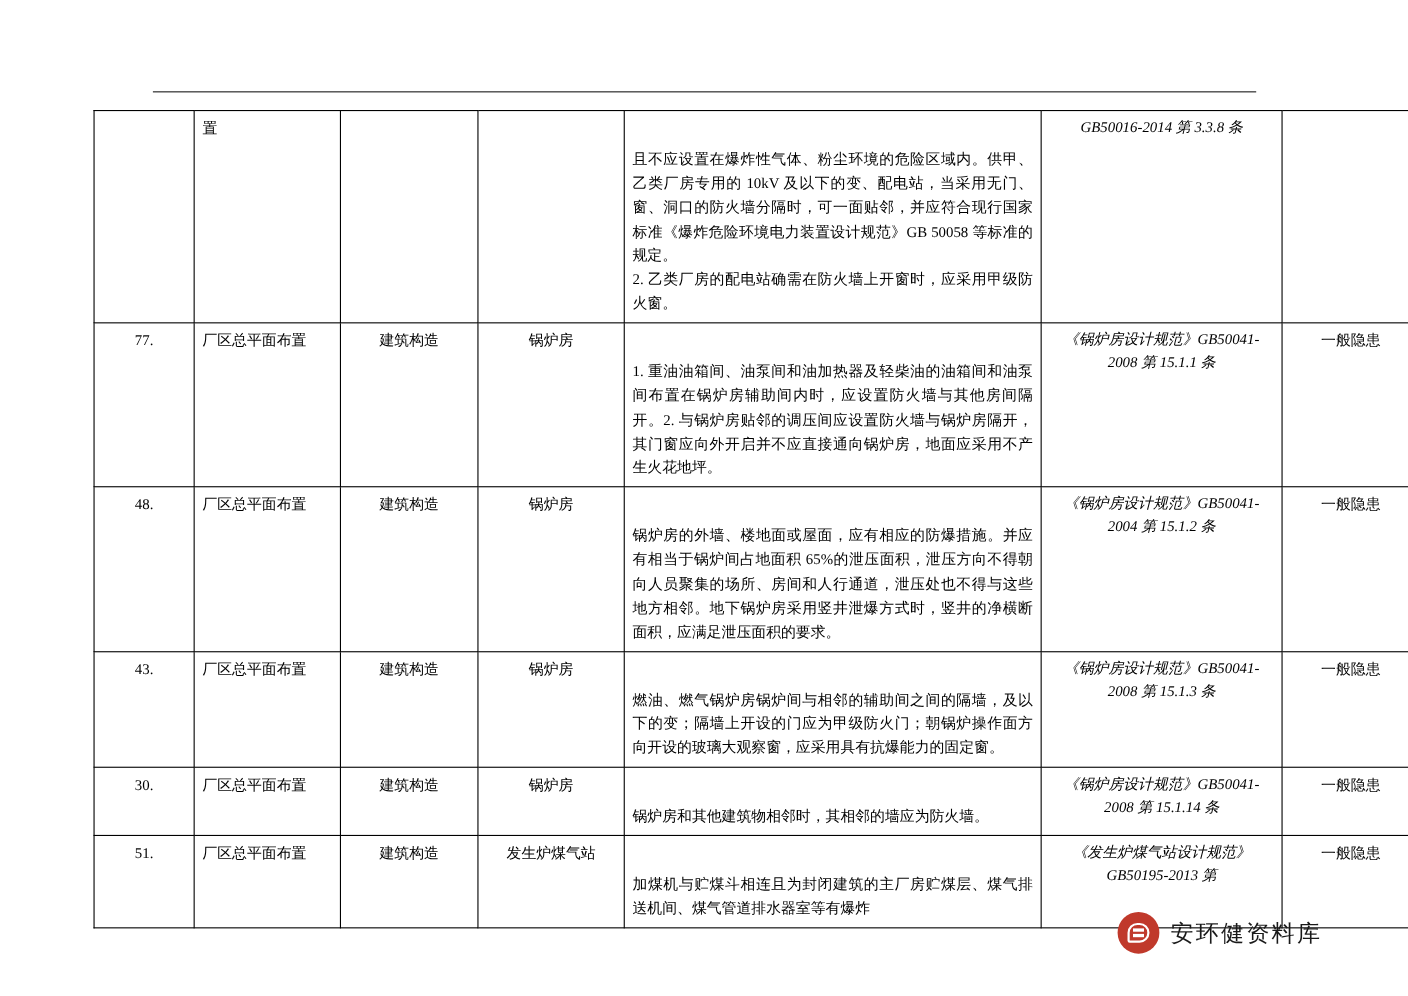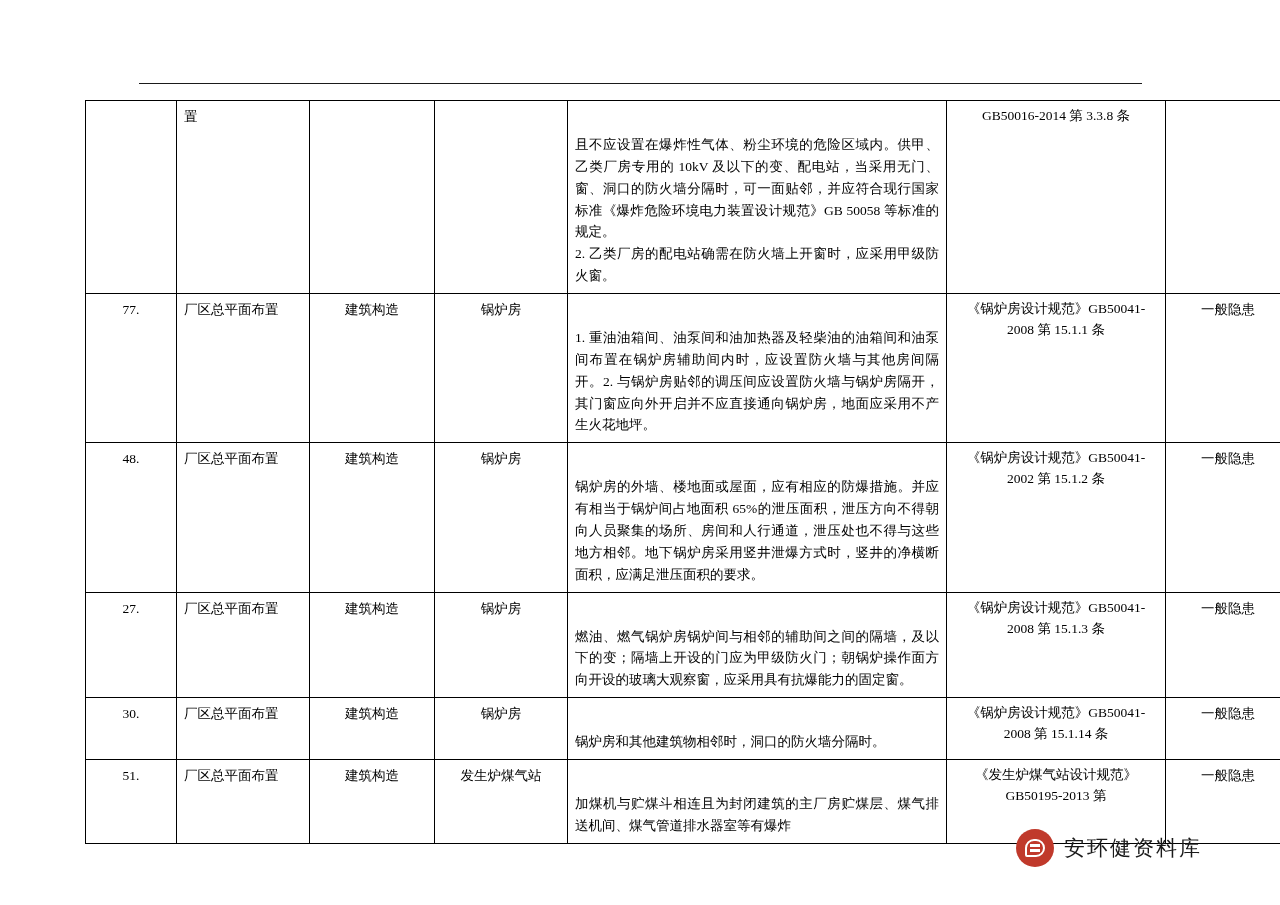"GB50016-2014 第 3.3.8 条" td.c-ref { font-style: none -> italic }
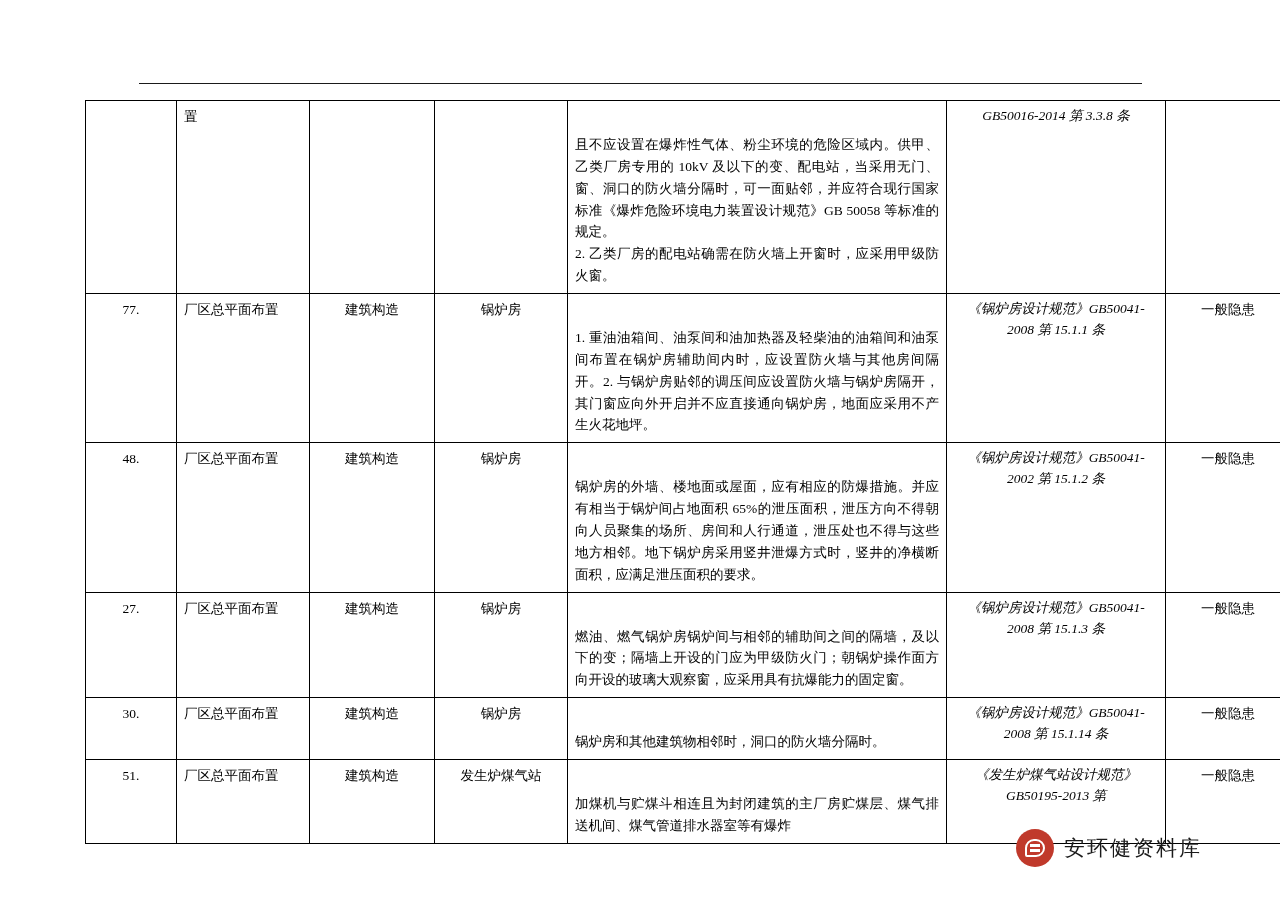"《锅炉房设计规范》GB50041-2002 第 15.1.2 条" span.ref-text { text: GB50041-2002 -> GB50041-2004 }
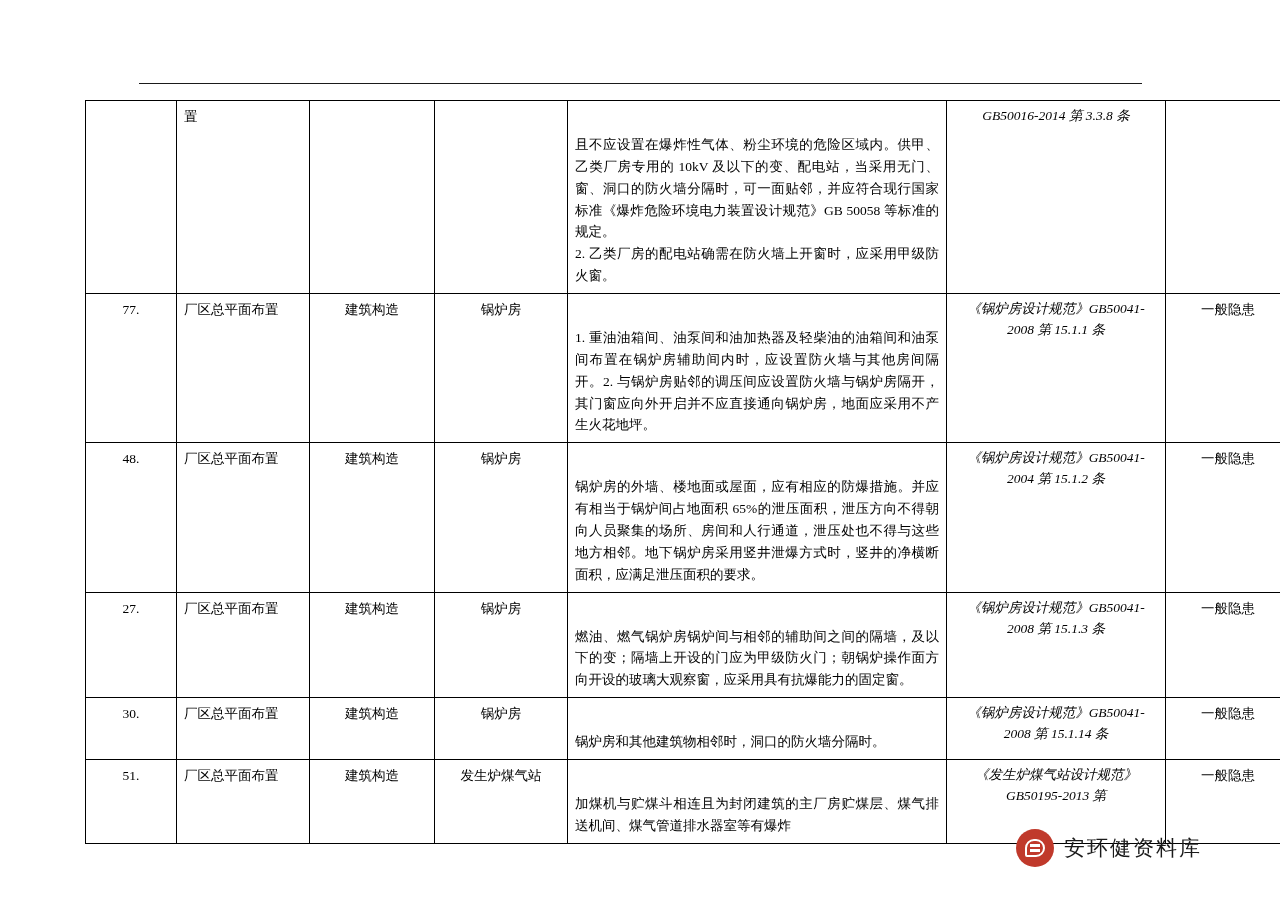"27." span.cell-text { text: 27 -> 43 }
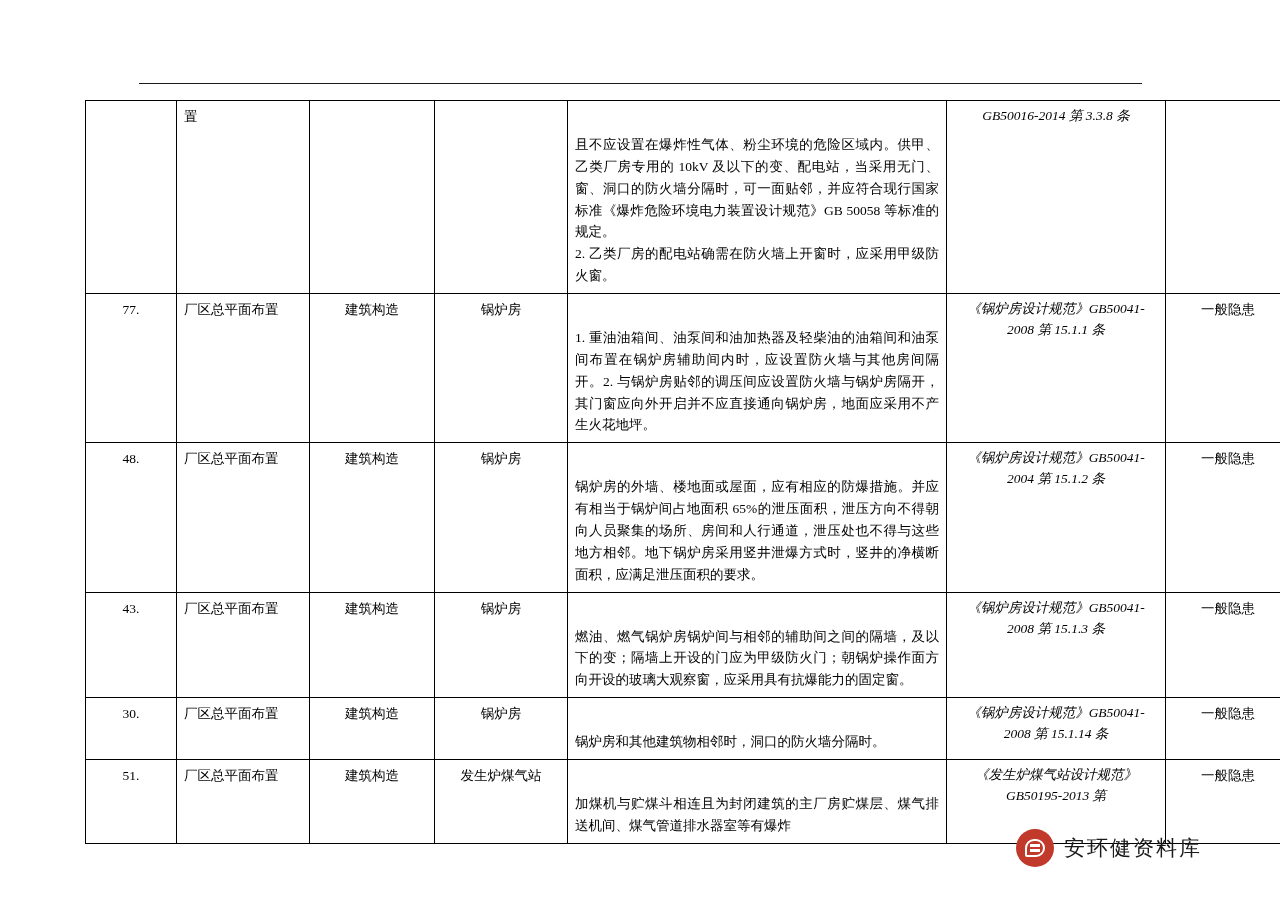"锅炉房和其他建筑物相邻时，洞口的防火墙分隔时。" span.desc-text { text: 洞口的防火墙分隔时 -> 其相邻的墙应为防火墙 }
